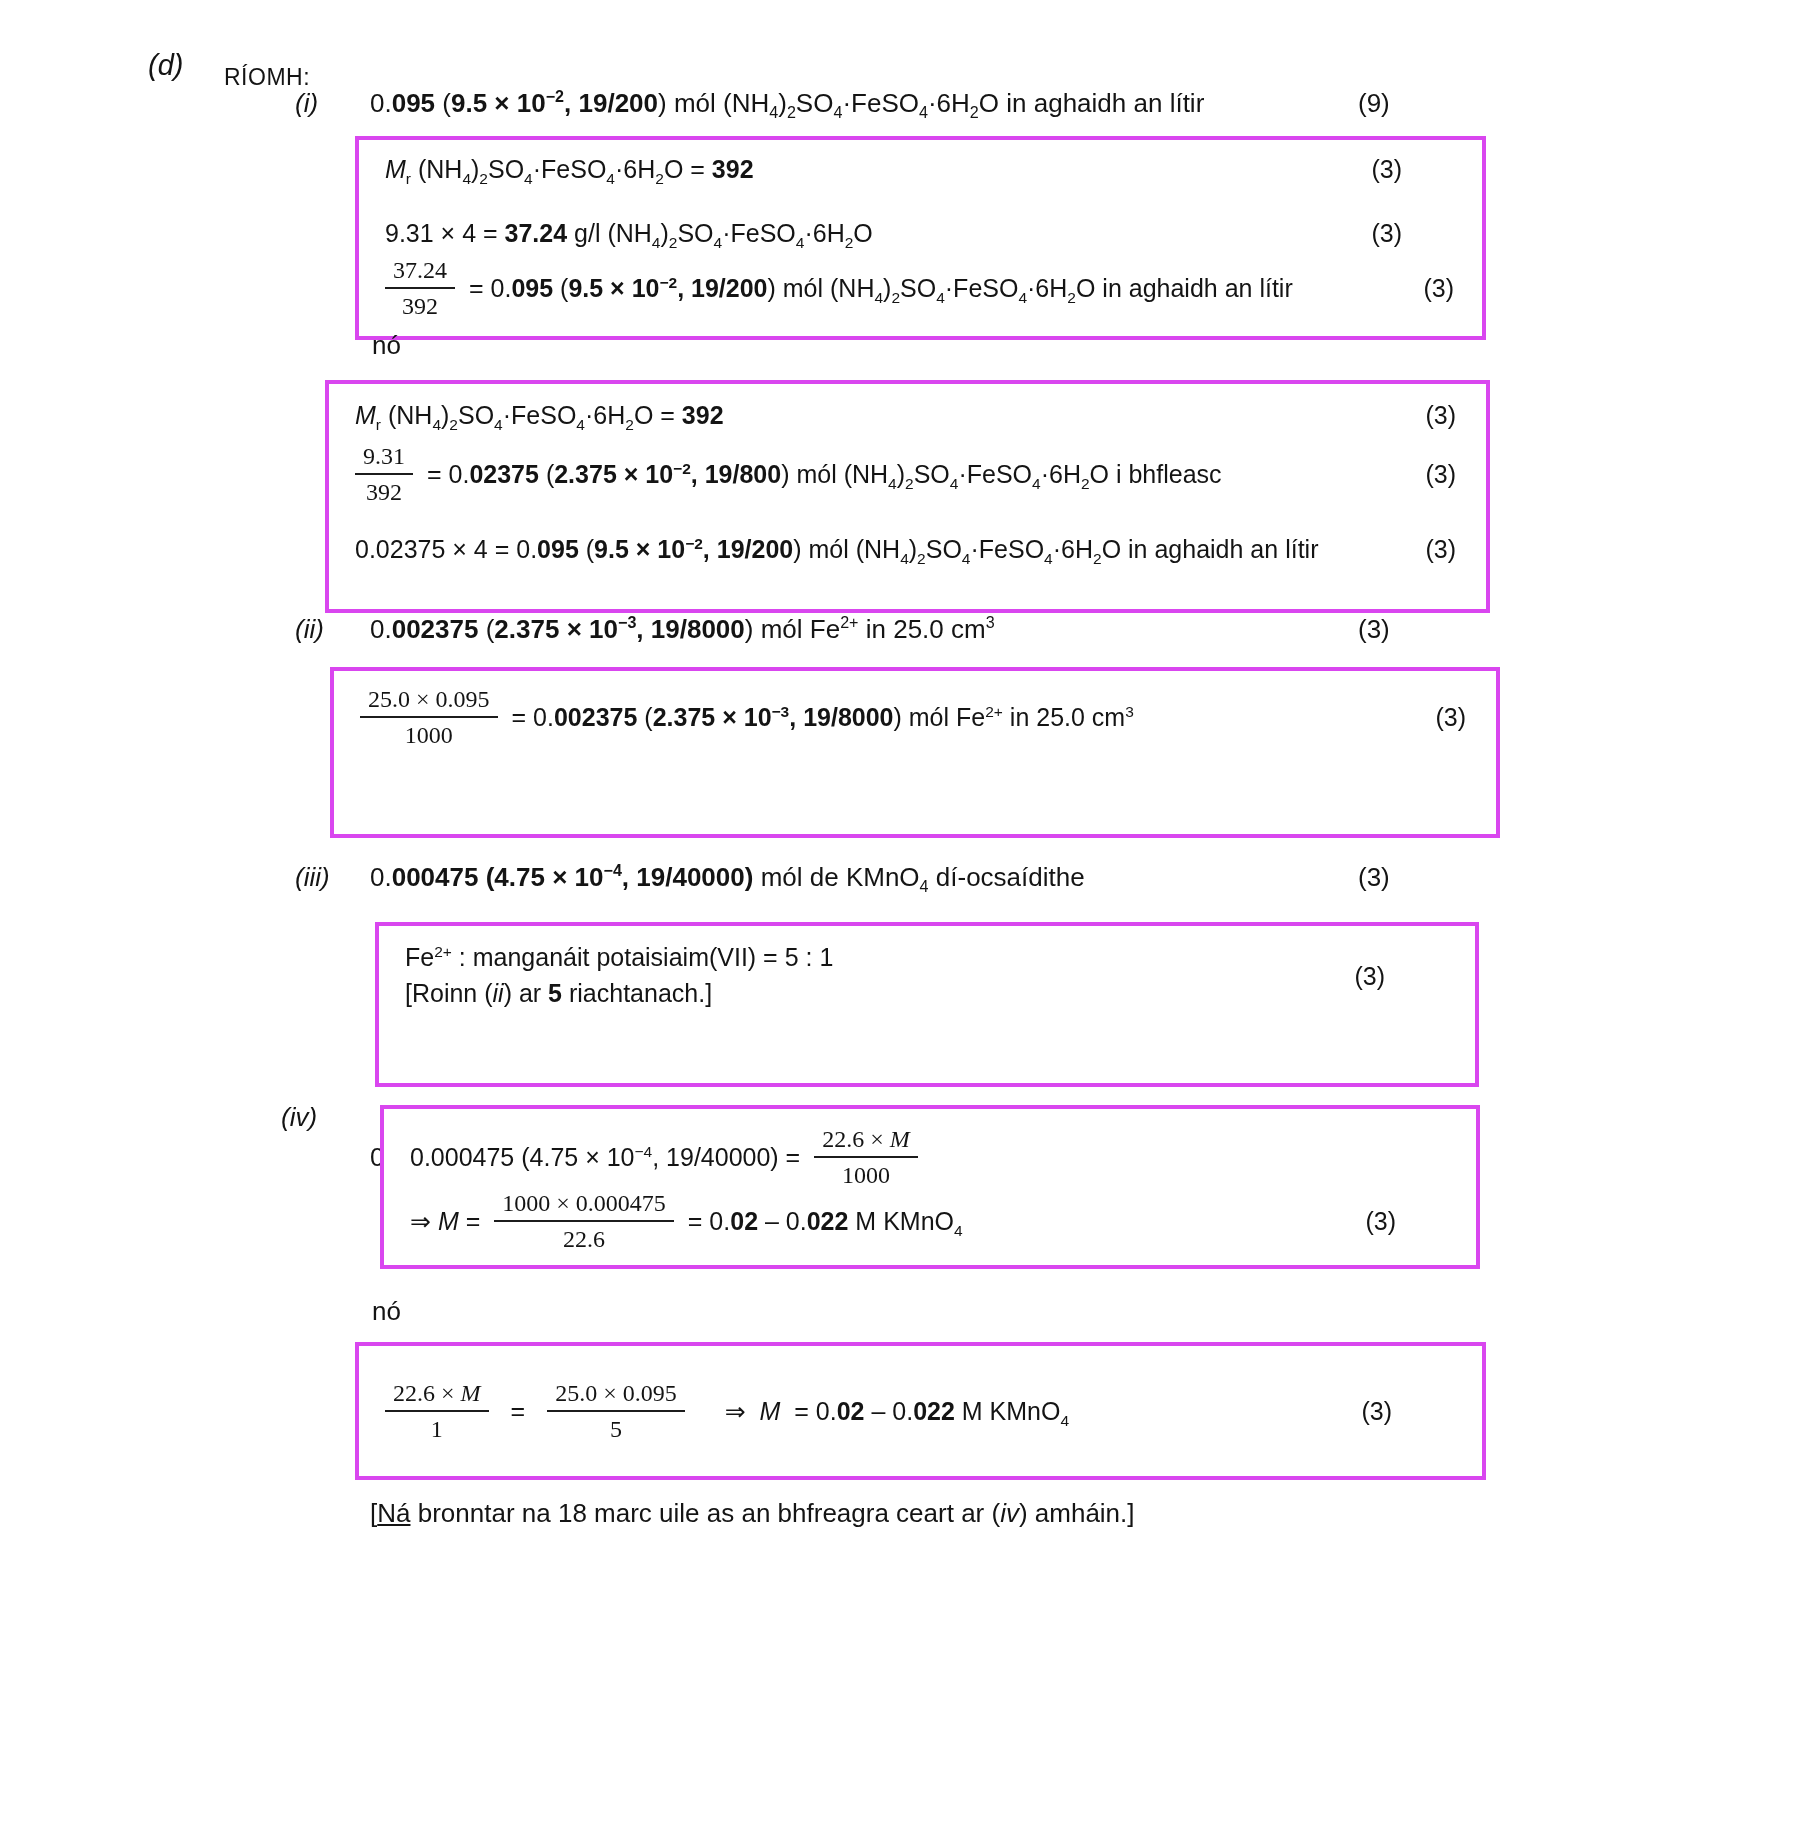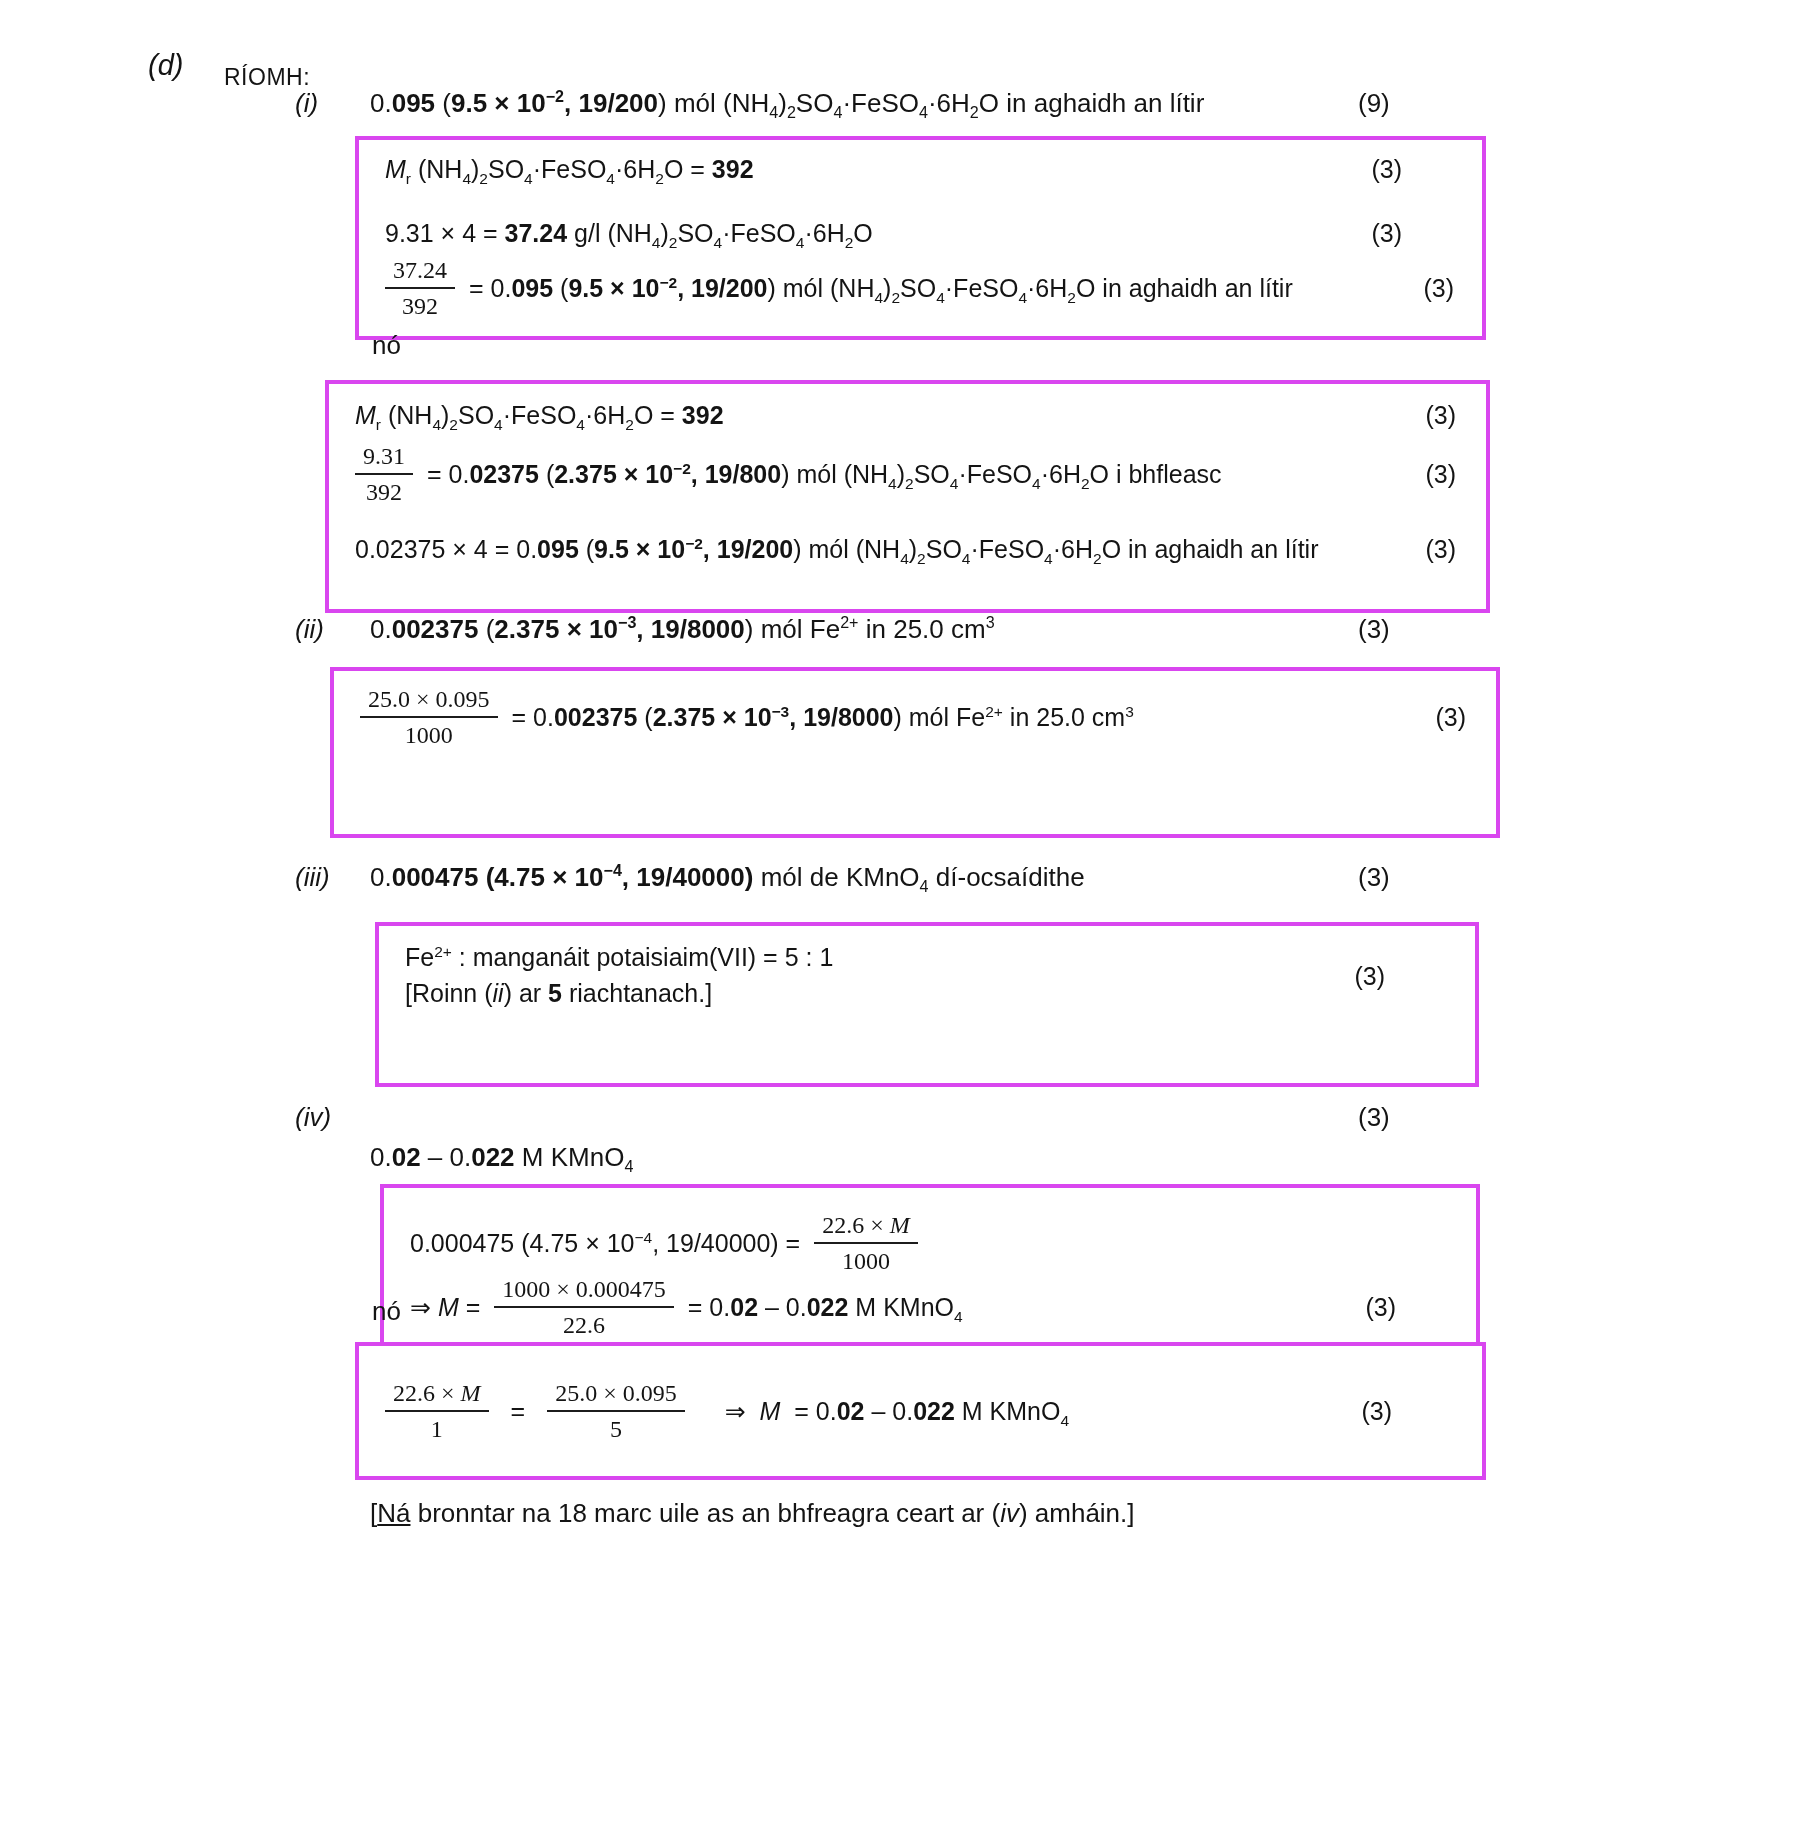"(iv)" div.abs { left: 295px -> 281px }
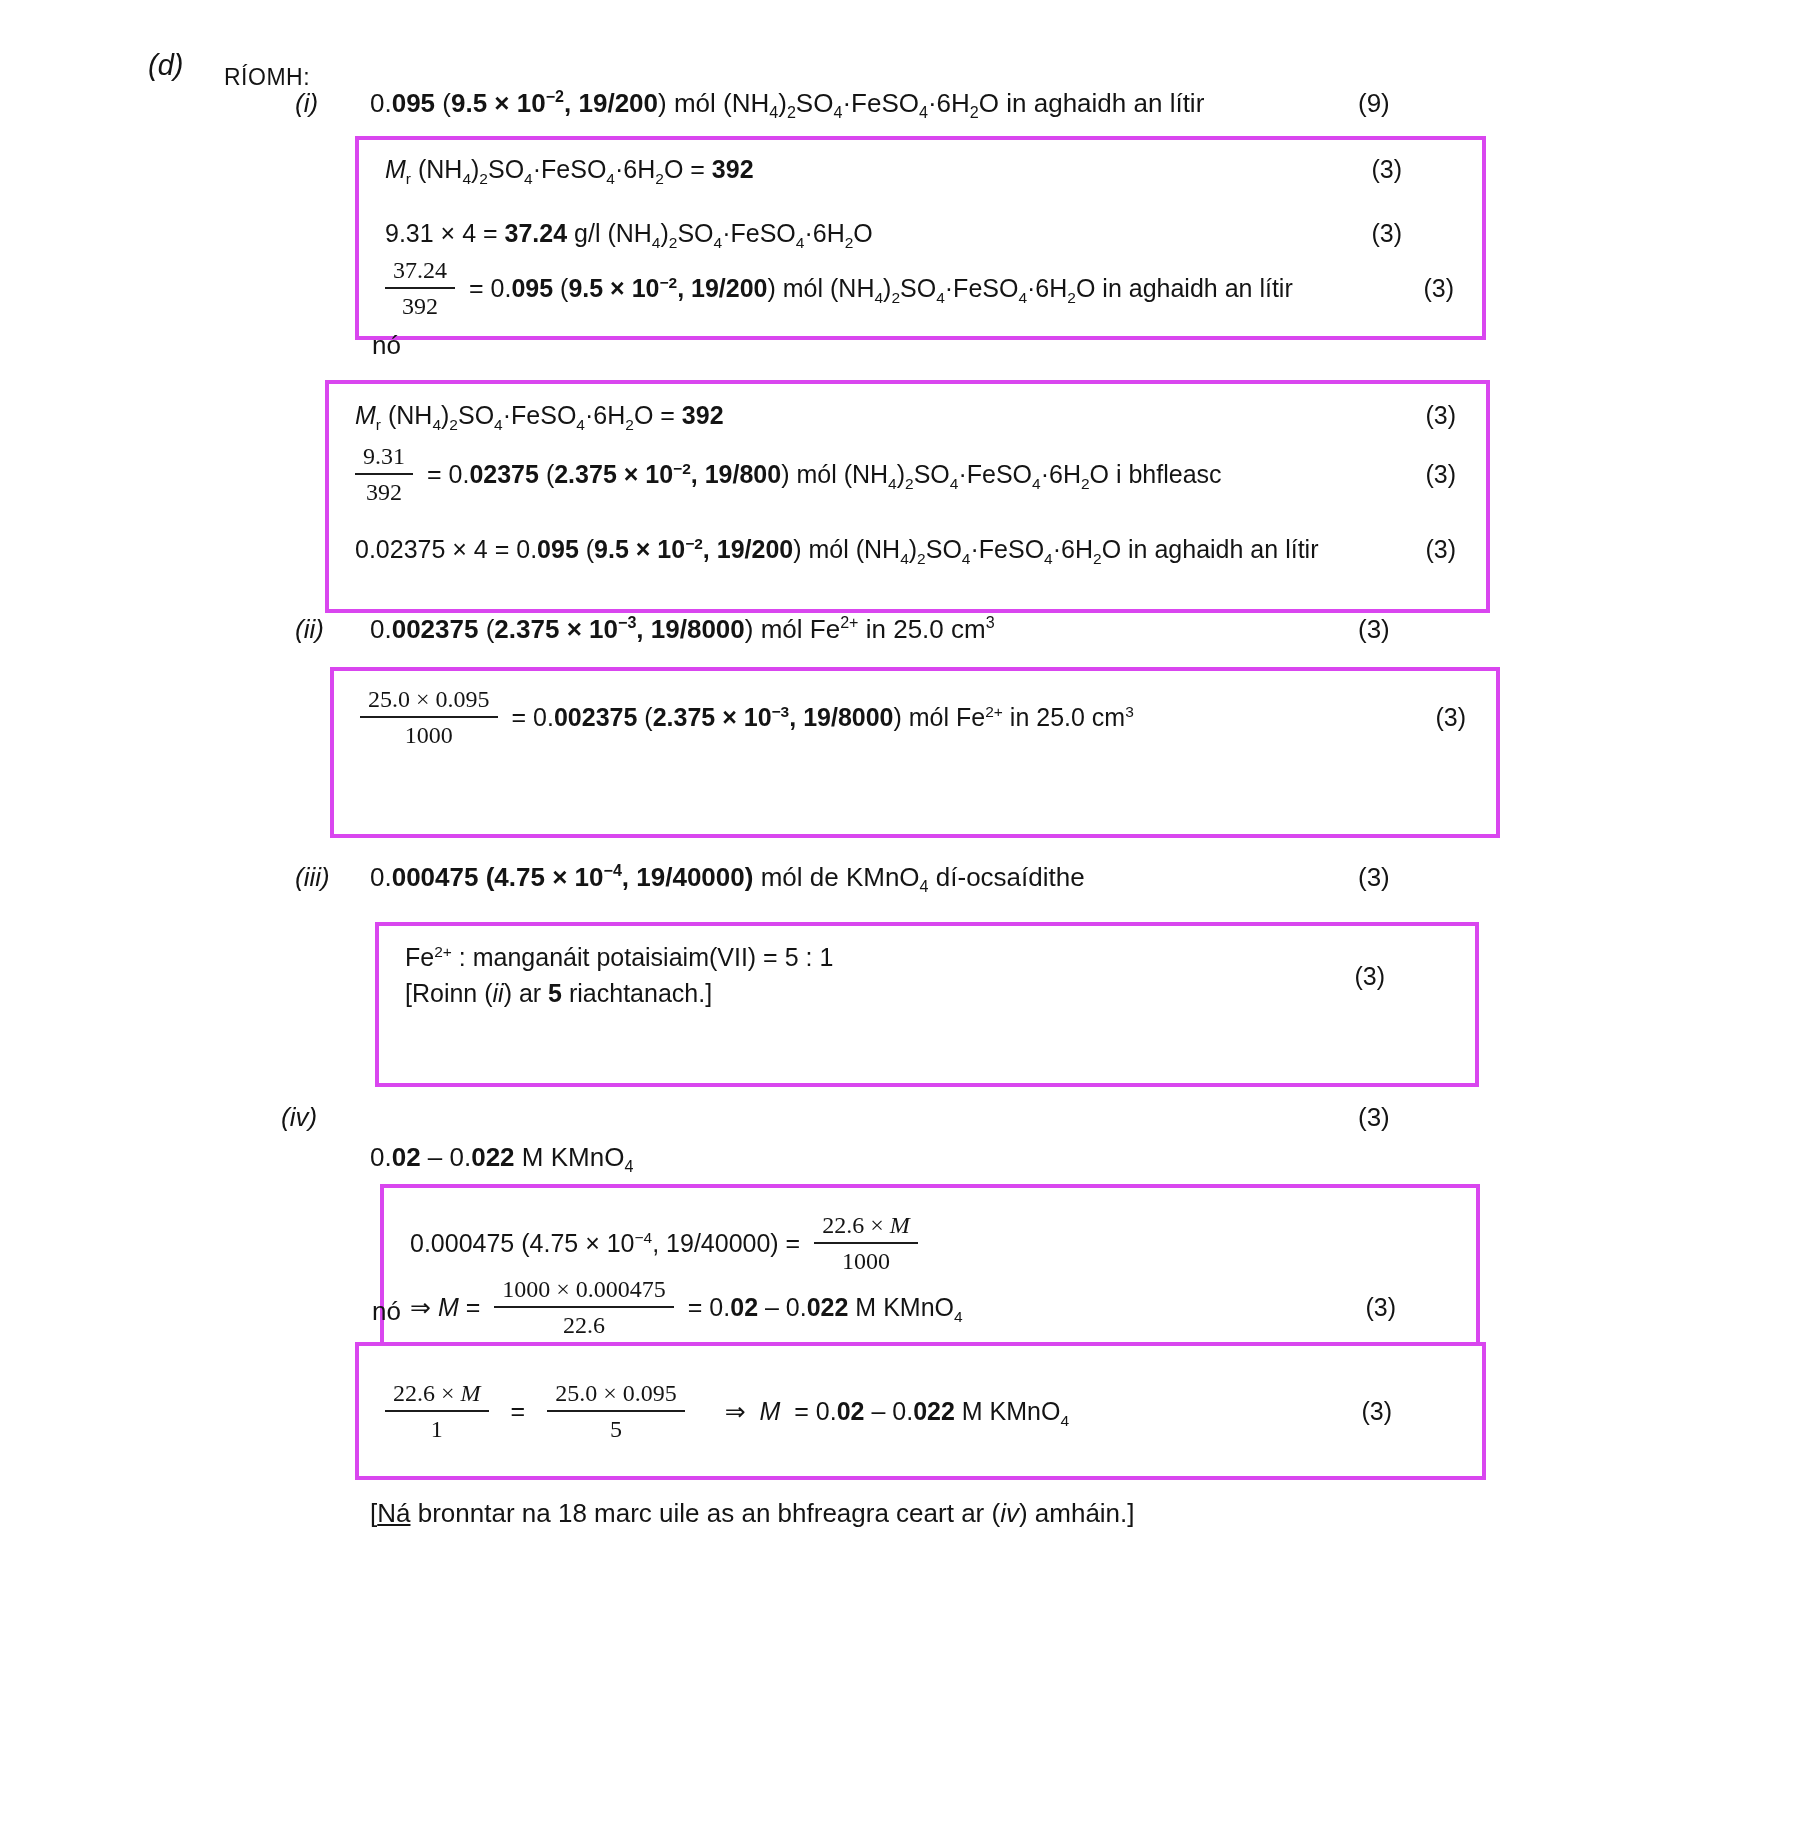"0.000475 (4.75 × 10−4, 19/40000) =" div.box { padding: 23px 20px 0 26px -> 16px 20px 0 26px; top: 1184px -> 1105px }
